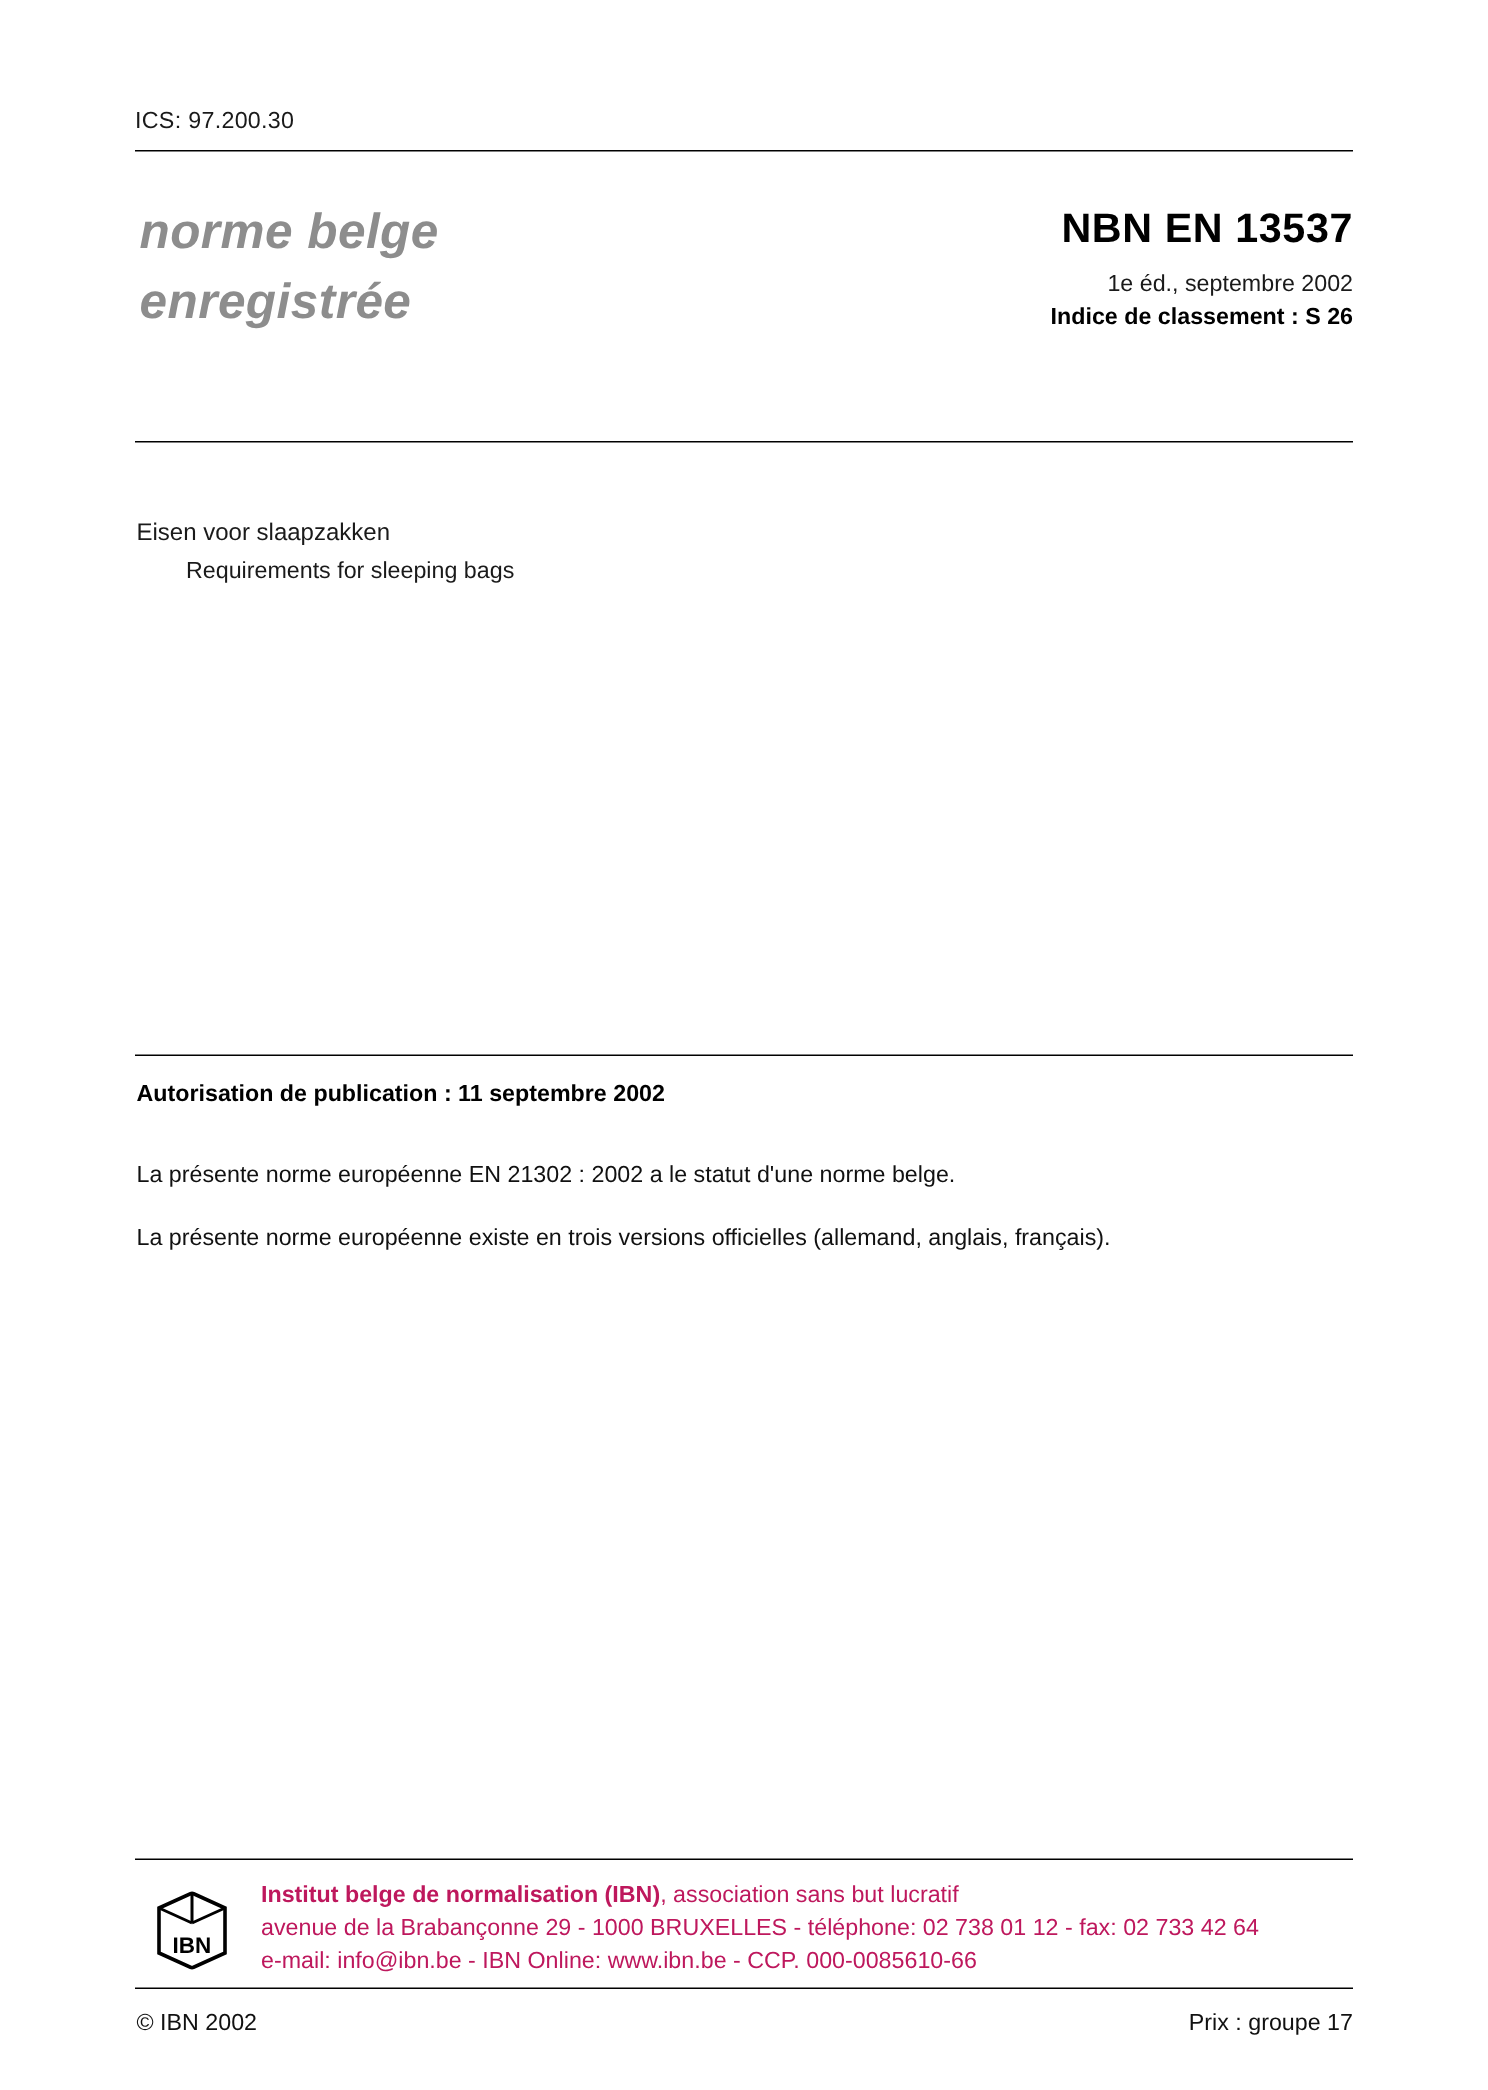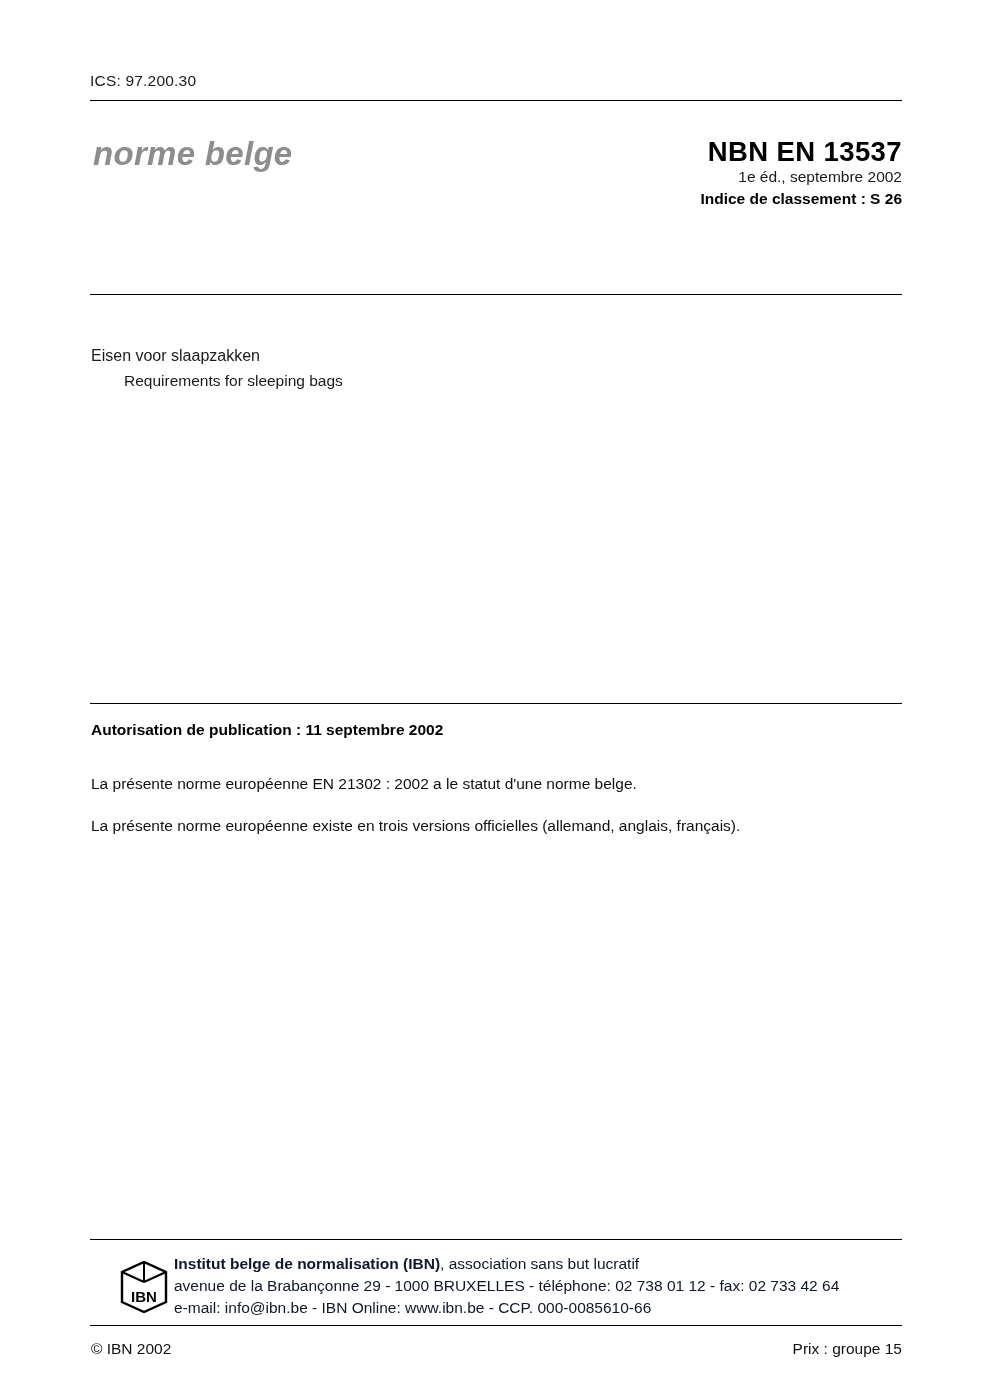"enregistrée" div { html: none -> <div>enregistrée</div> }
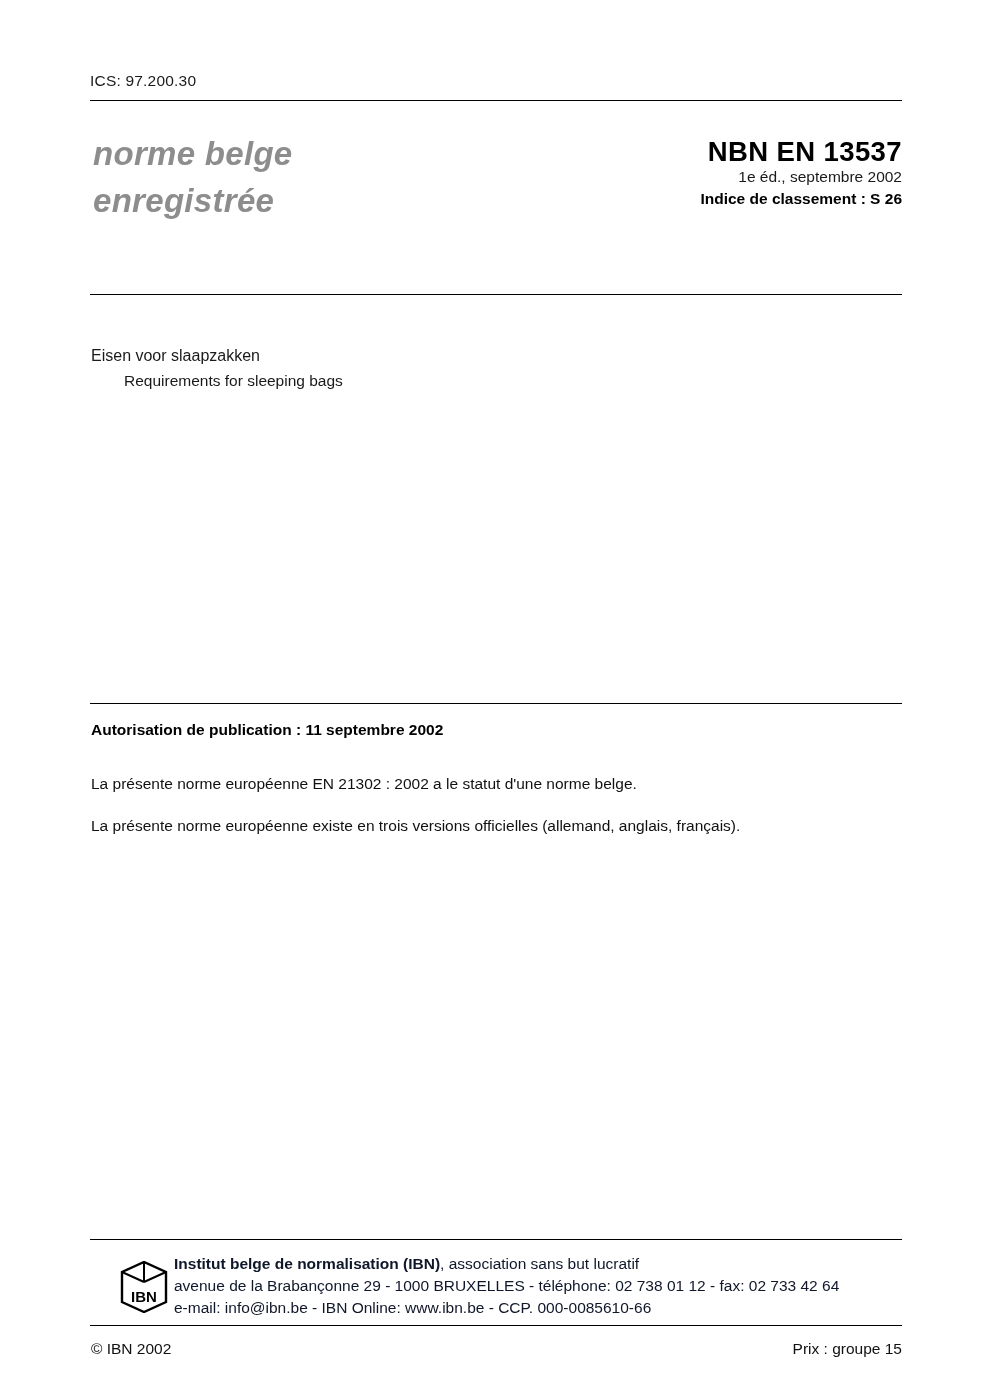"1e éd., septembre 2002" .std-edition { margin-top: none -> 13px }
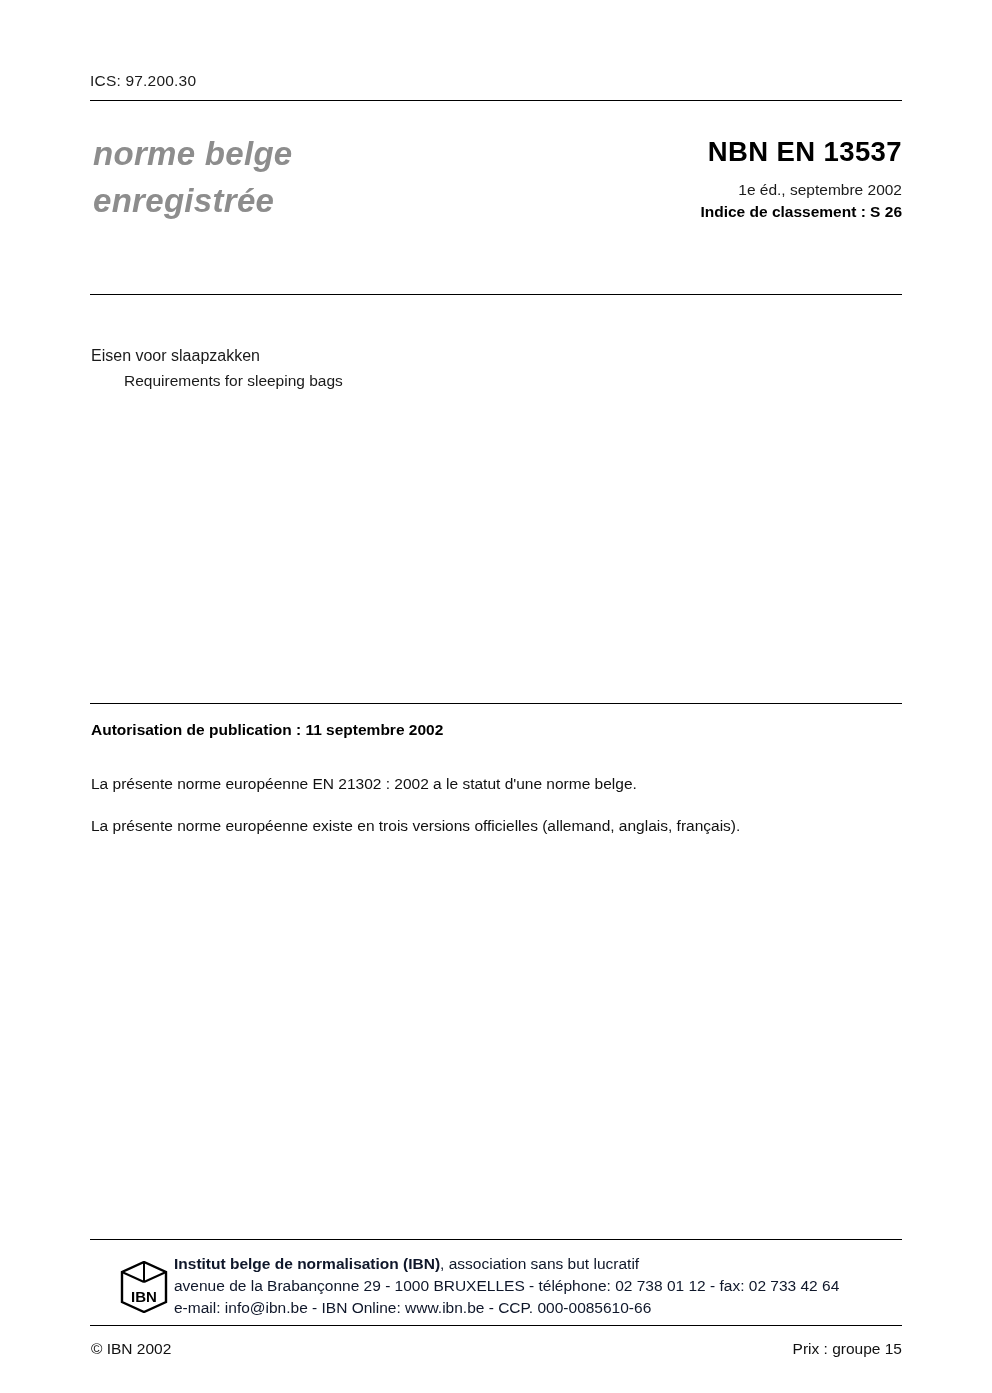"Institut belge de normalisation (IBN)," .footer-text { color: #0f172a -> #be185d }
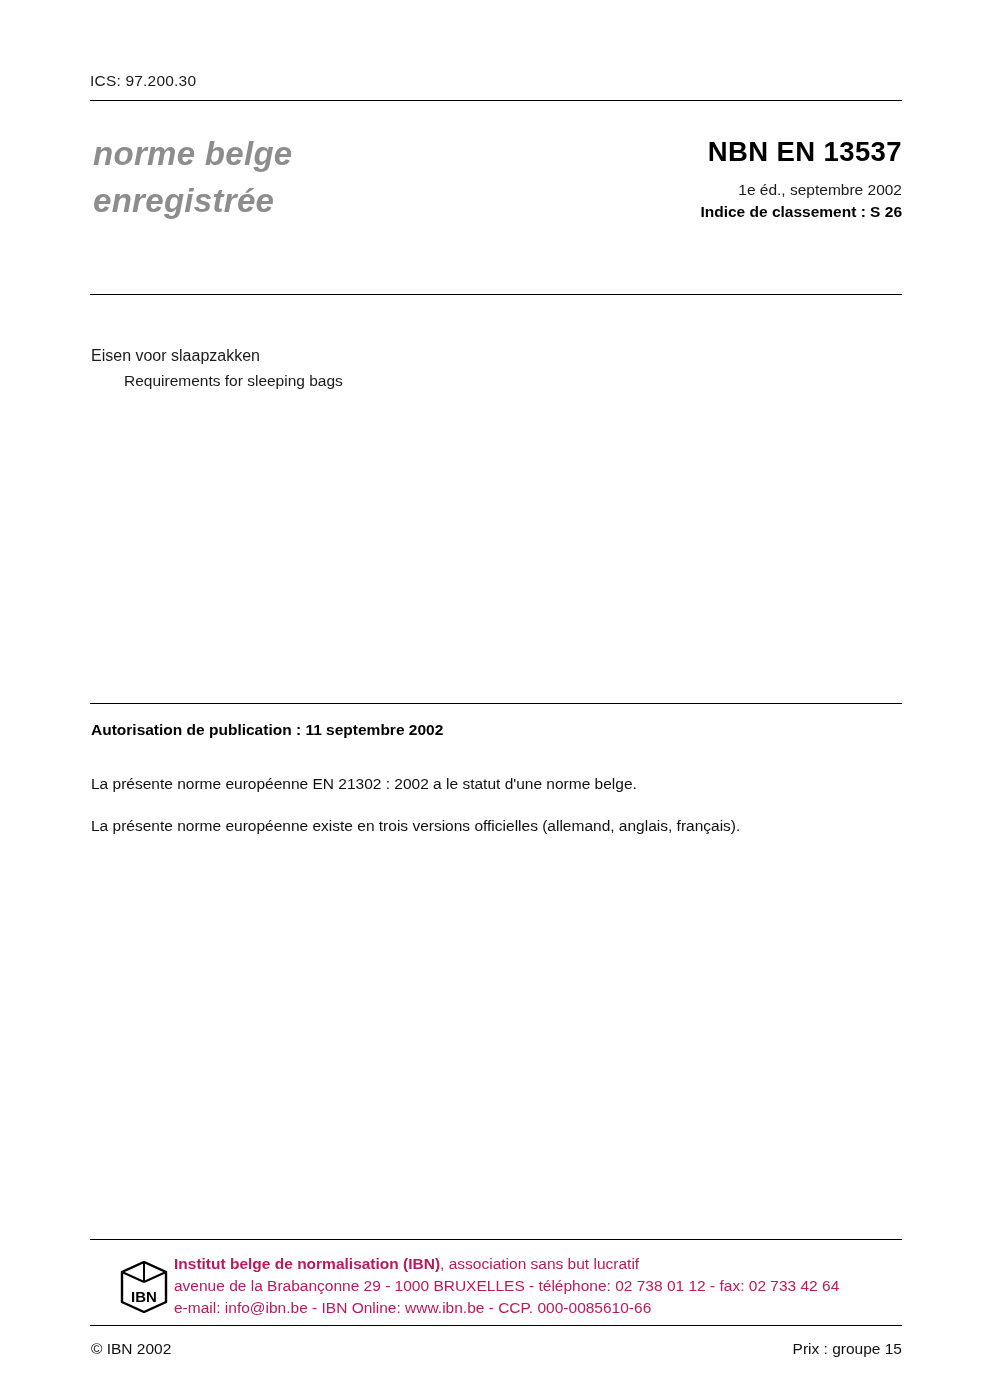"IBN" .logo { margin-left: 16px -> none }
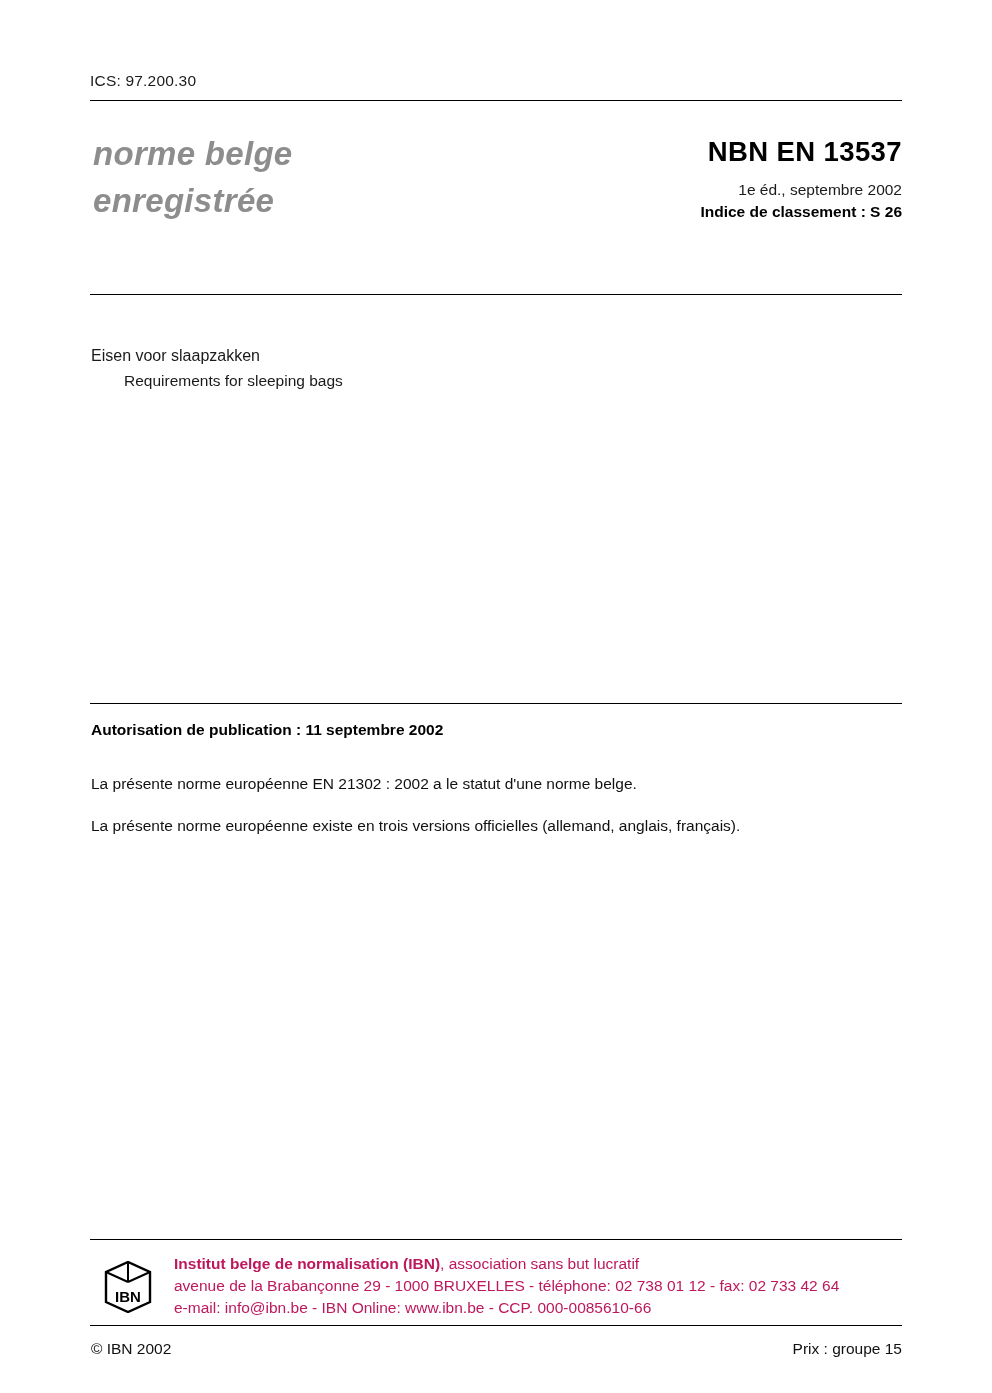"Prix : groupe 15" div.price { text: 15 -> 17 }
